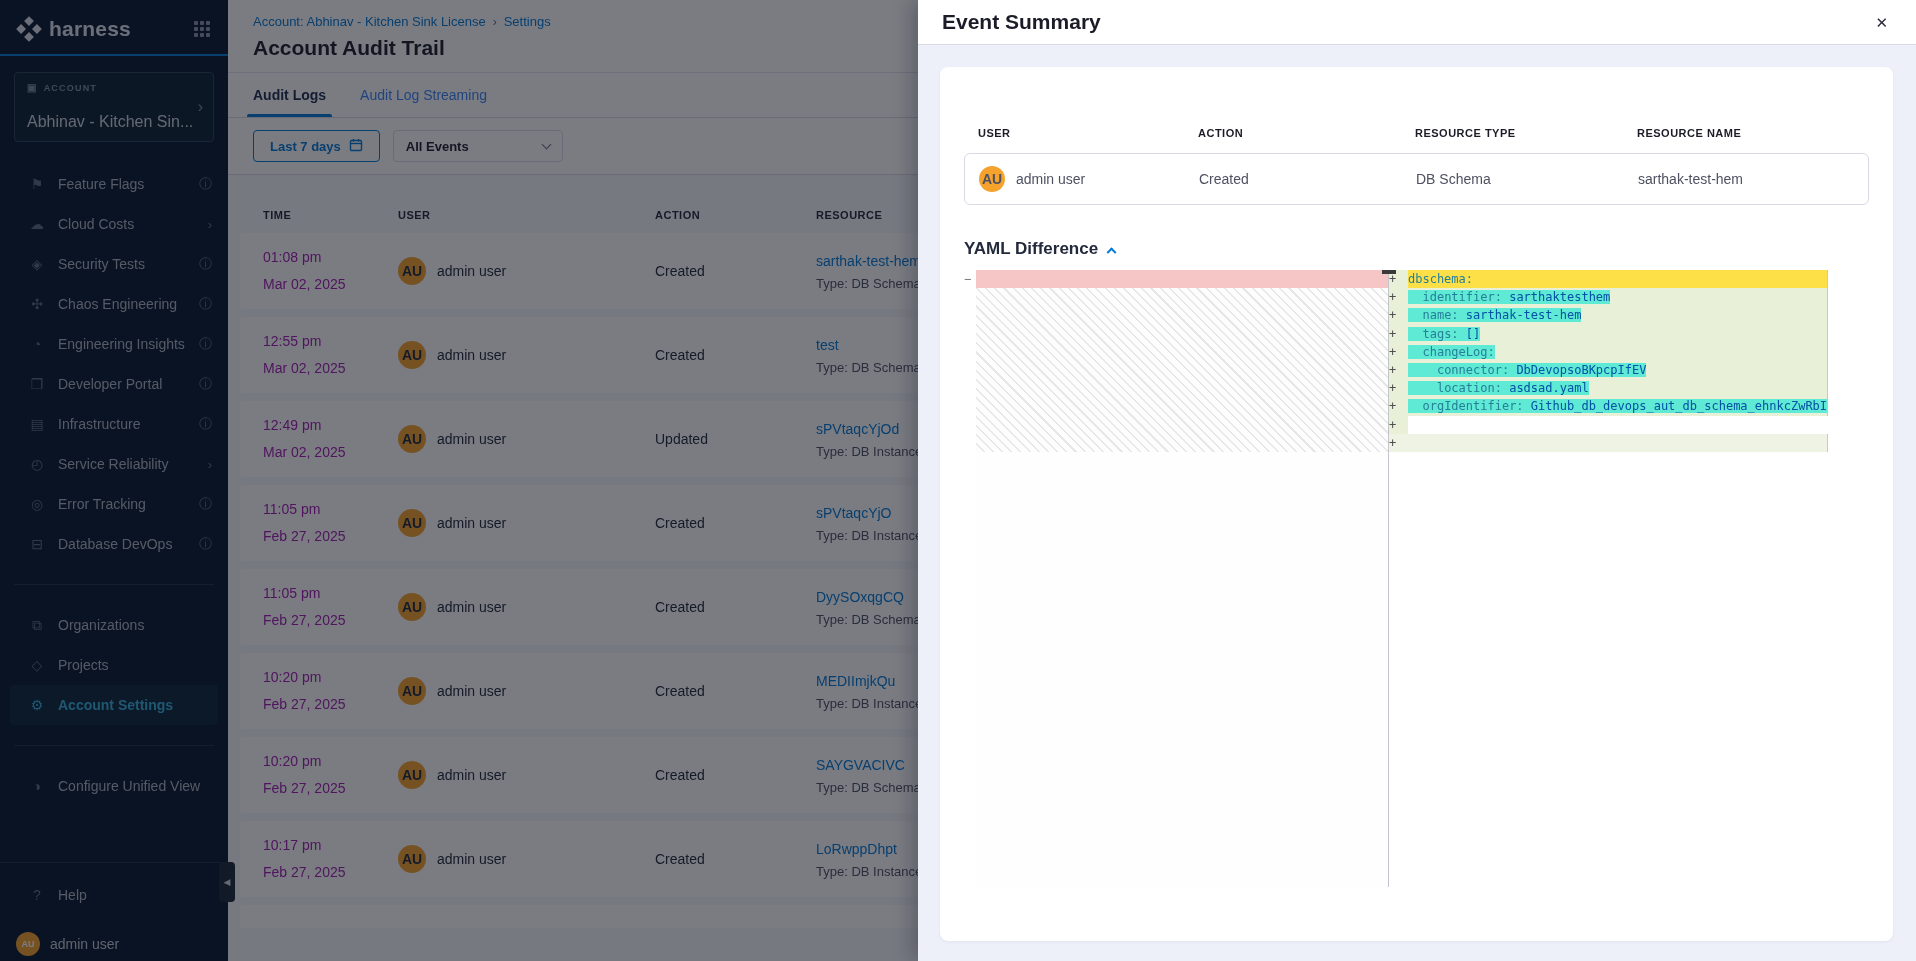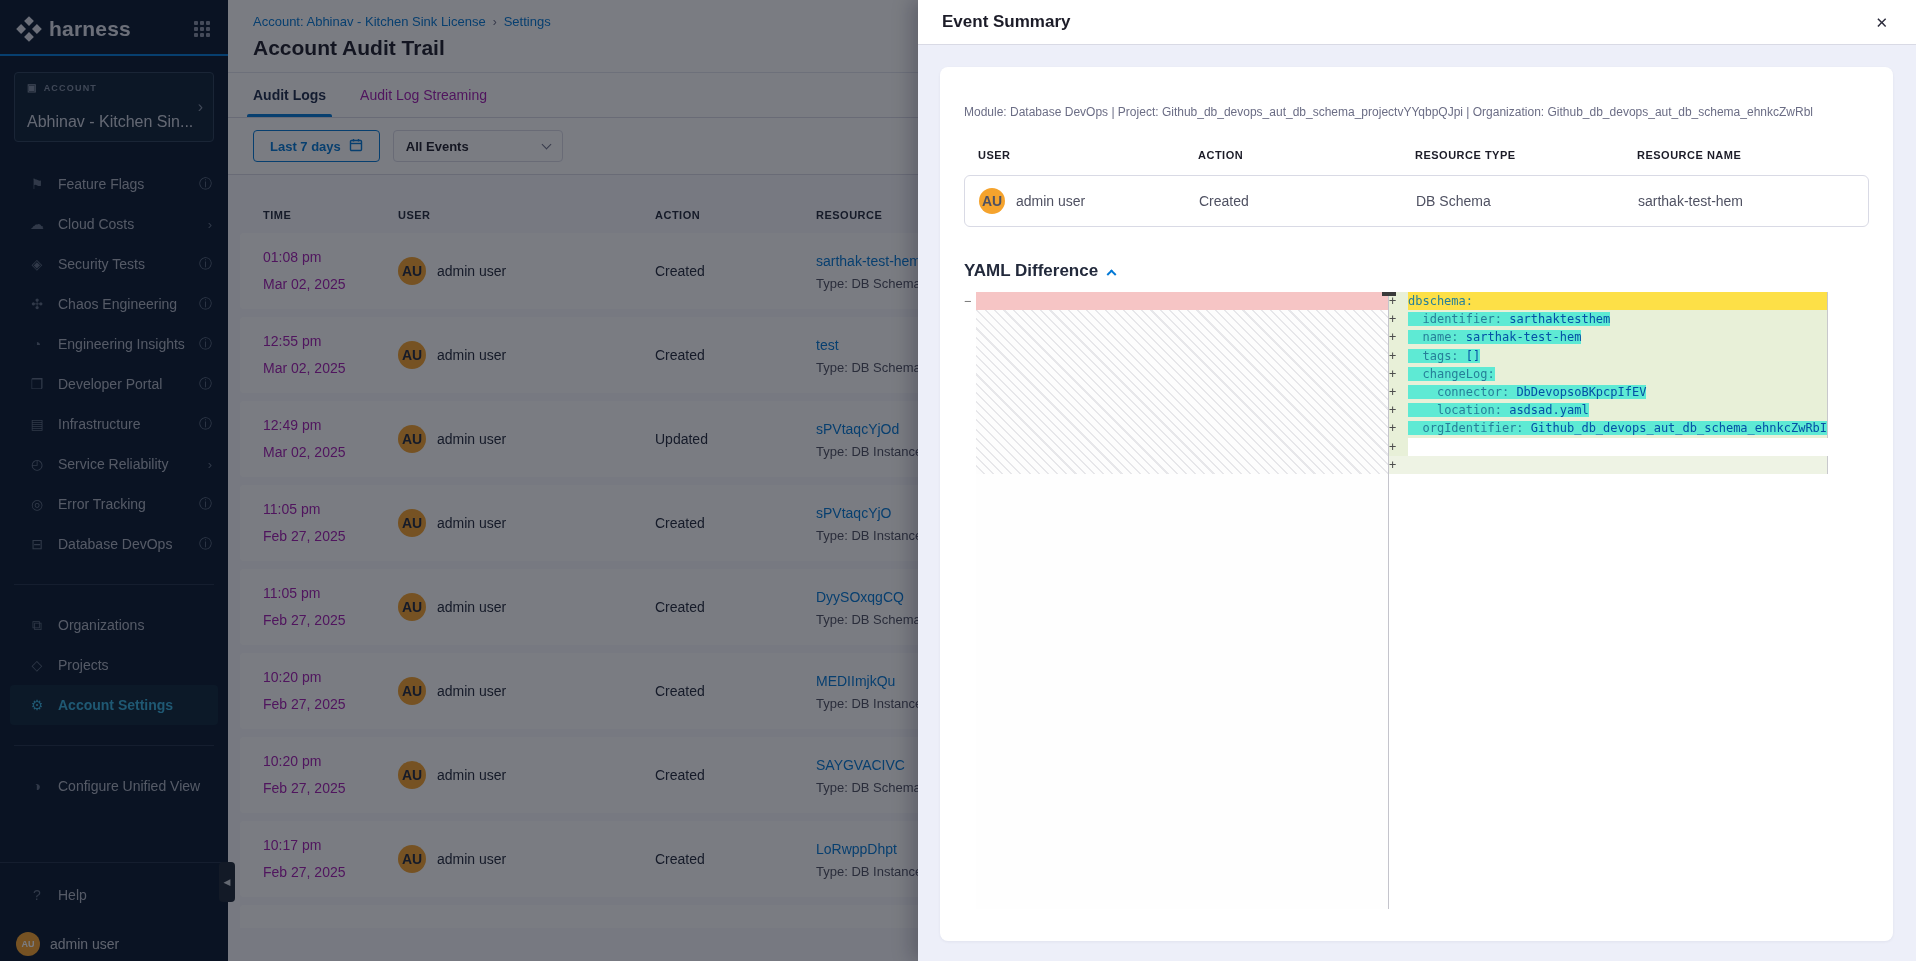"Event Summary" .p-title { font-size: 17px -> 21px }
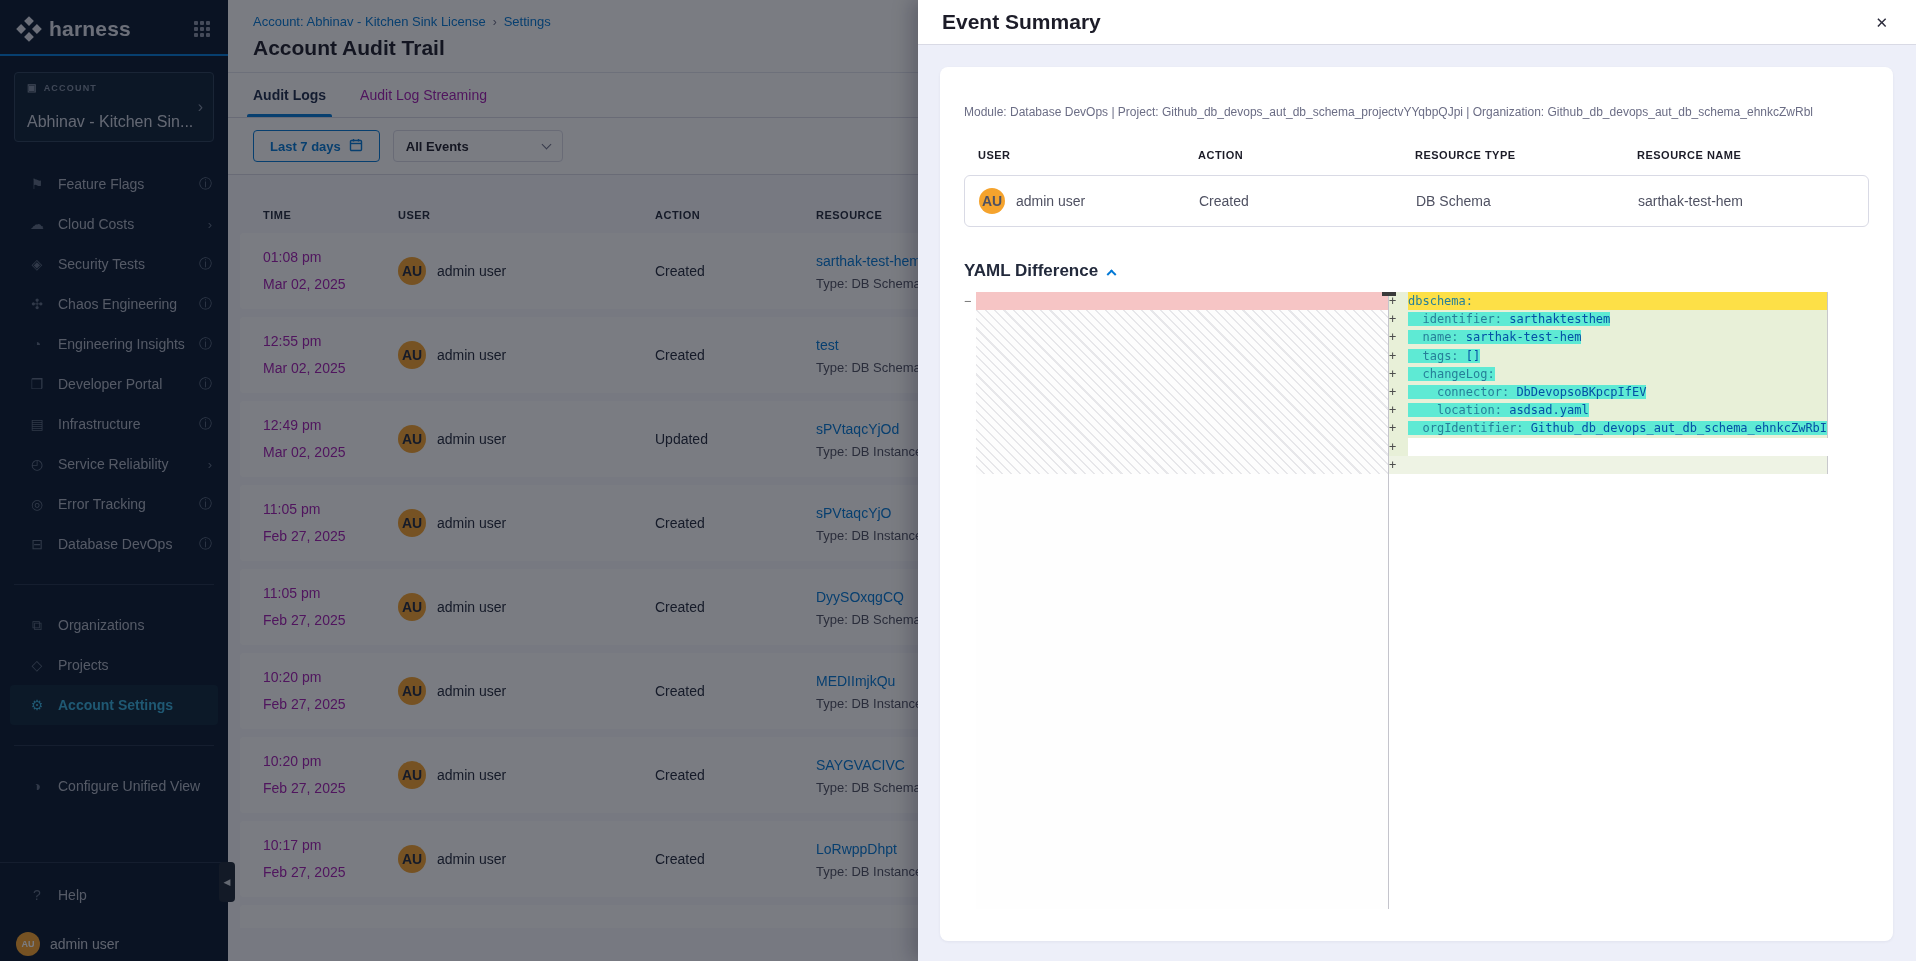"Audit Log Streaming" .tab { color: #a21caf -> #3b82f6 }
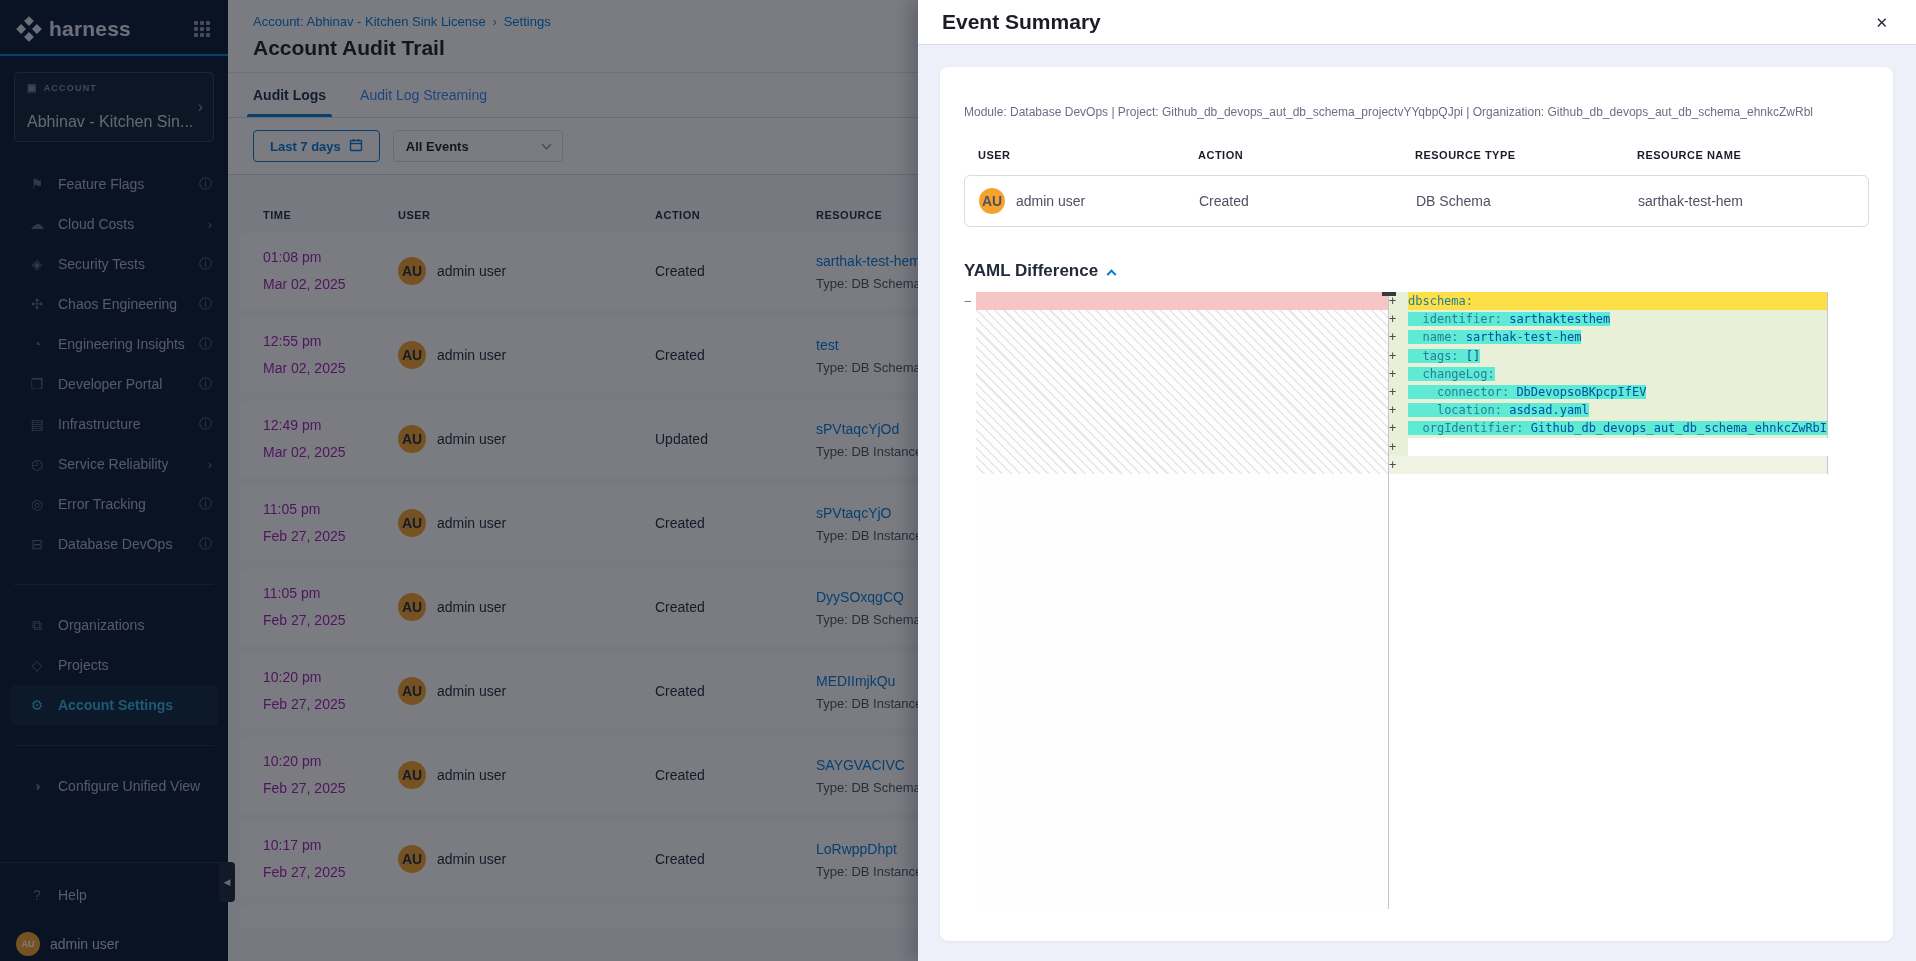"Module: Database DevOps | Project:" div.ev-meta { html: <div>Module: Database DevOps | Project: Github_db_devops_aut_db_schema_projectvYYqbpQJpi | Organization: Github_db_devops_aut_db_schema_ehnkcZwRbl</div> -> none }
